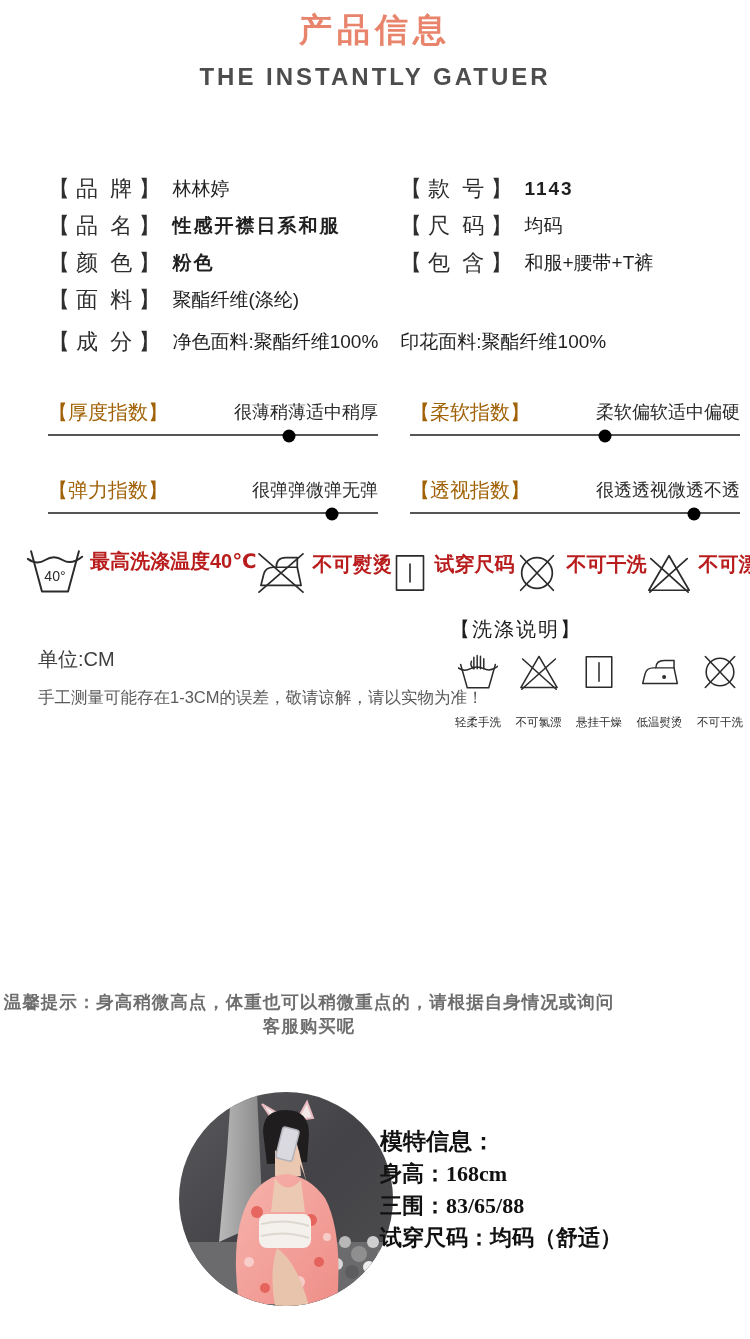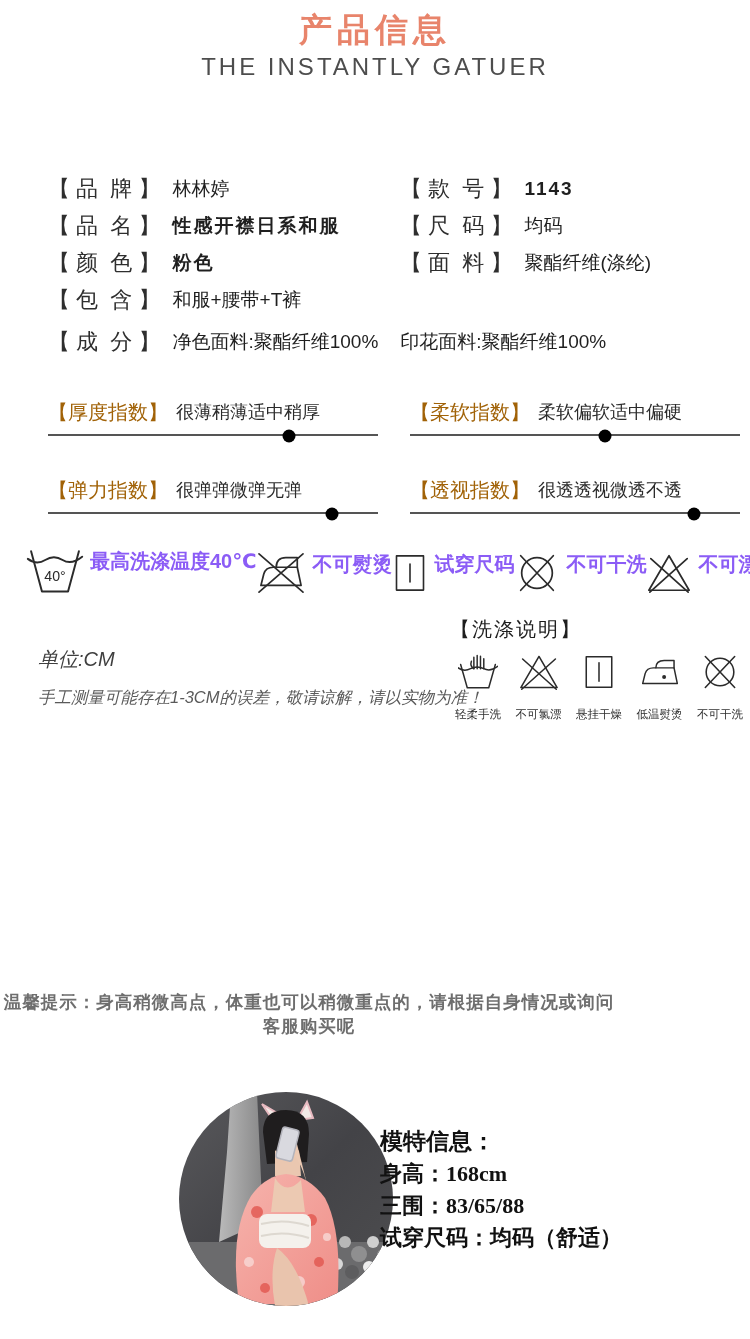"THE INSTANTLY GATUER" .hdr-sub { font-weight: none -> bold; margin-top: 2px -> 12px }
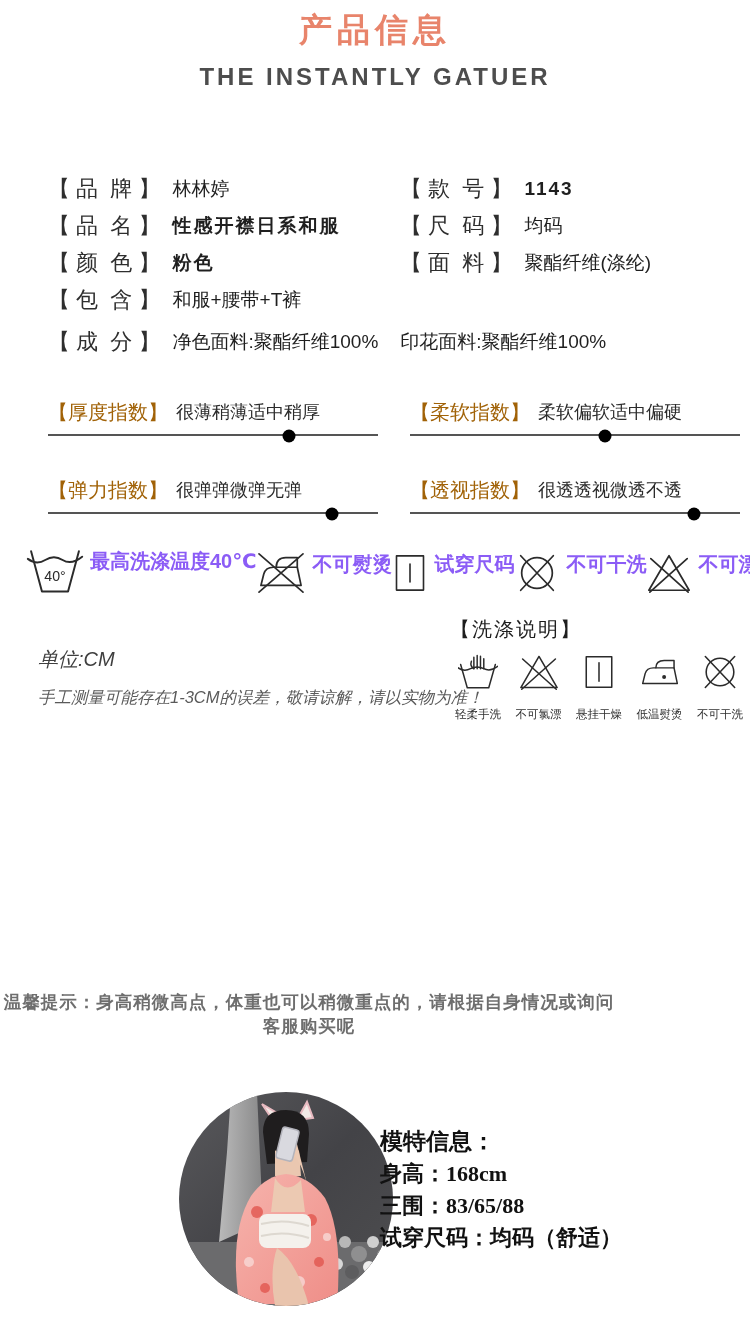"【 面 料 】" div.attr-row { order: before "【 包 含 】" -> after "【 包 含 】" }
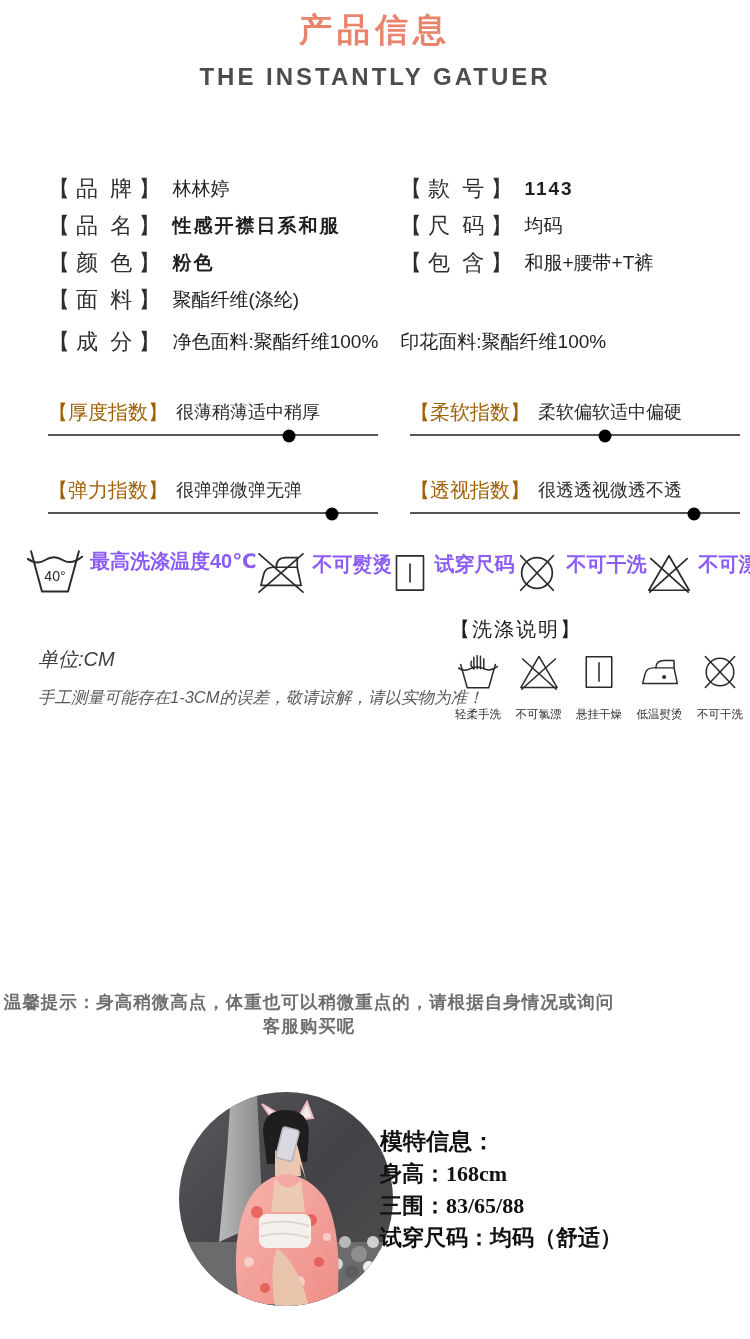"很薄" .idx-opts { justify-content: flex-start -> flex-end }
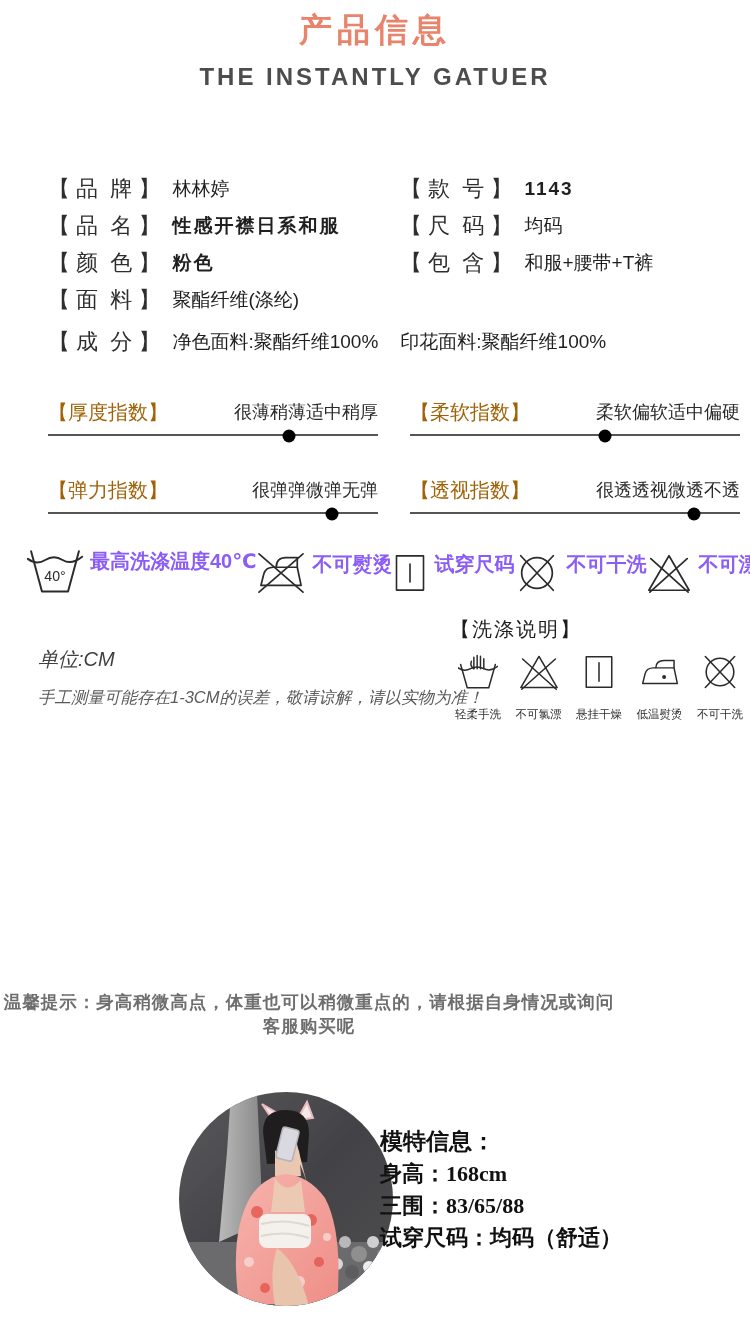"最高洗涤温度40℃" .care-label { color: #8b5cf6 -> #b91c1c }
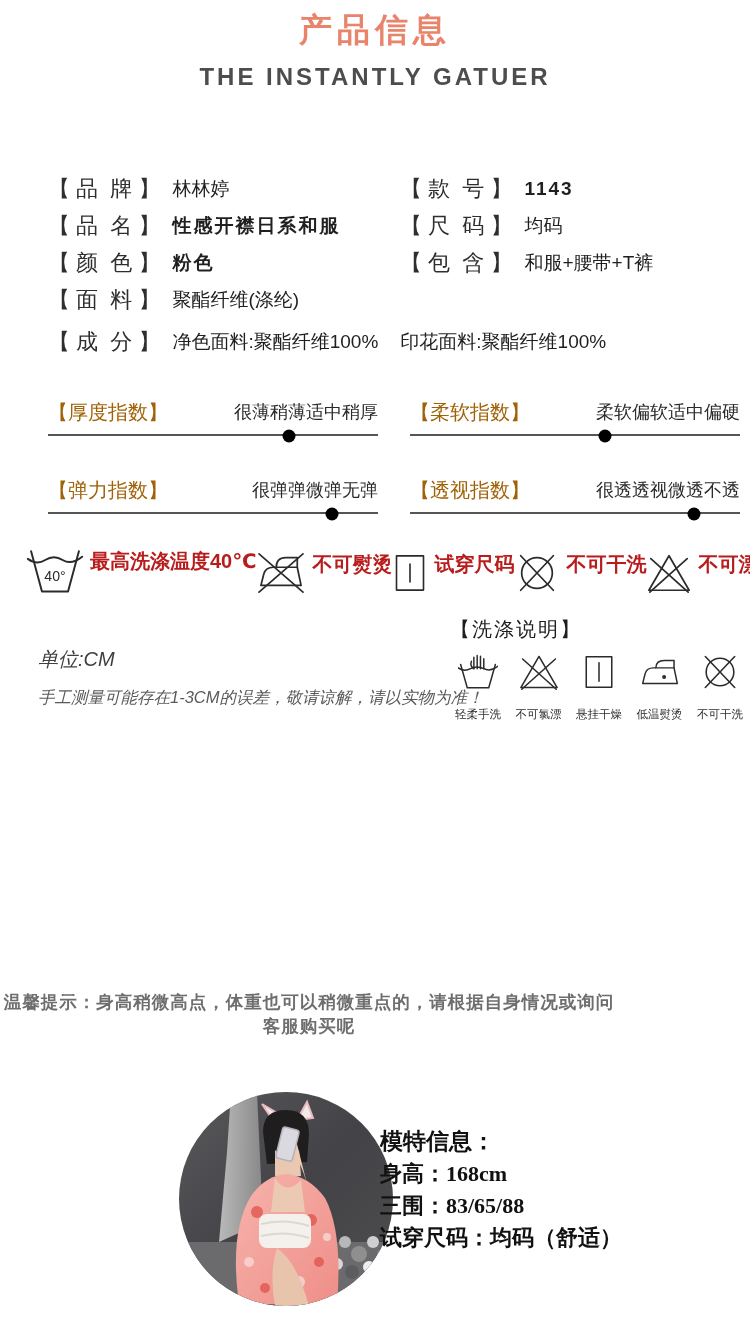"单位:CM" .measure { font-style: italic -> none }
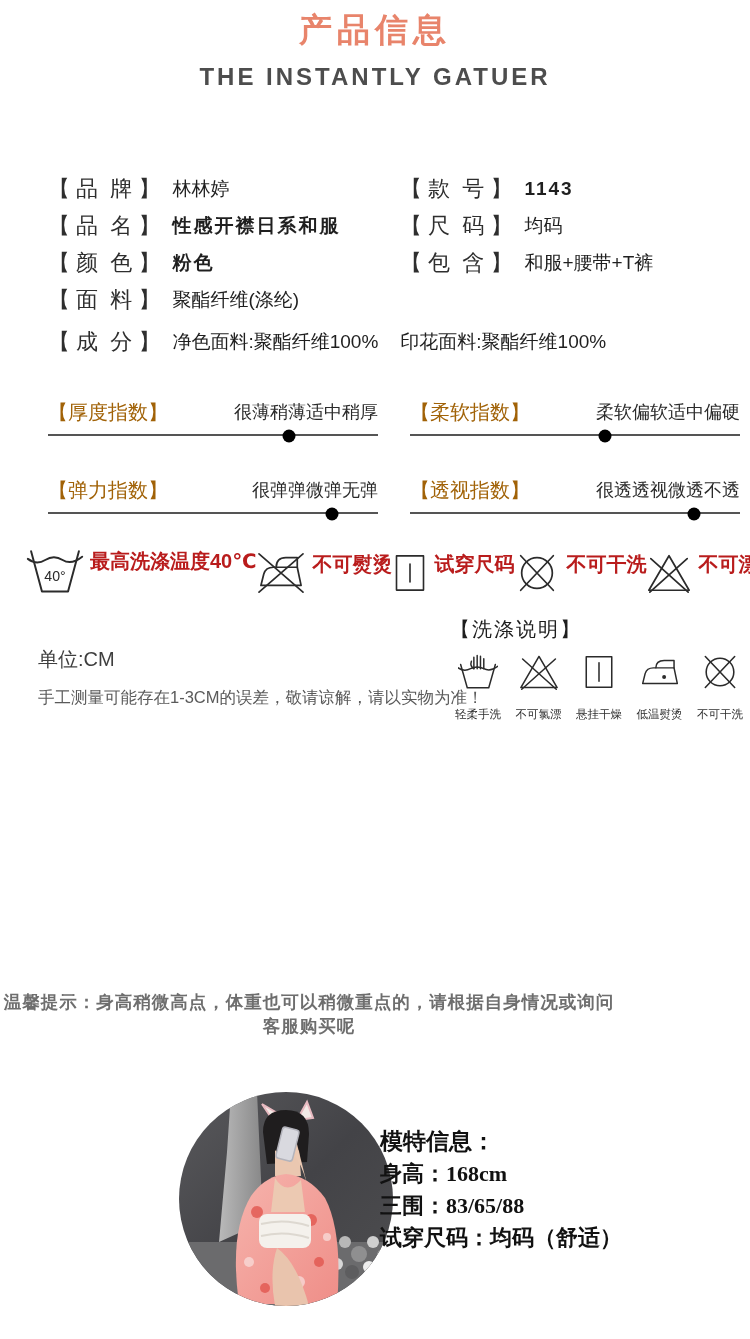"轻柔手洗" .wash-label { margin-top: 16px -> 24px }
